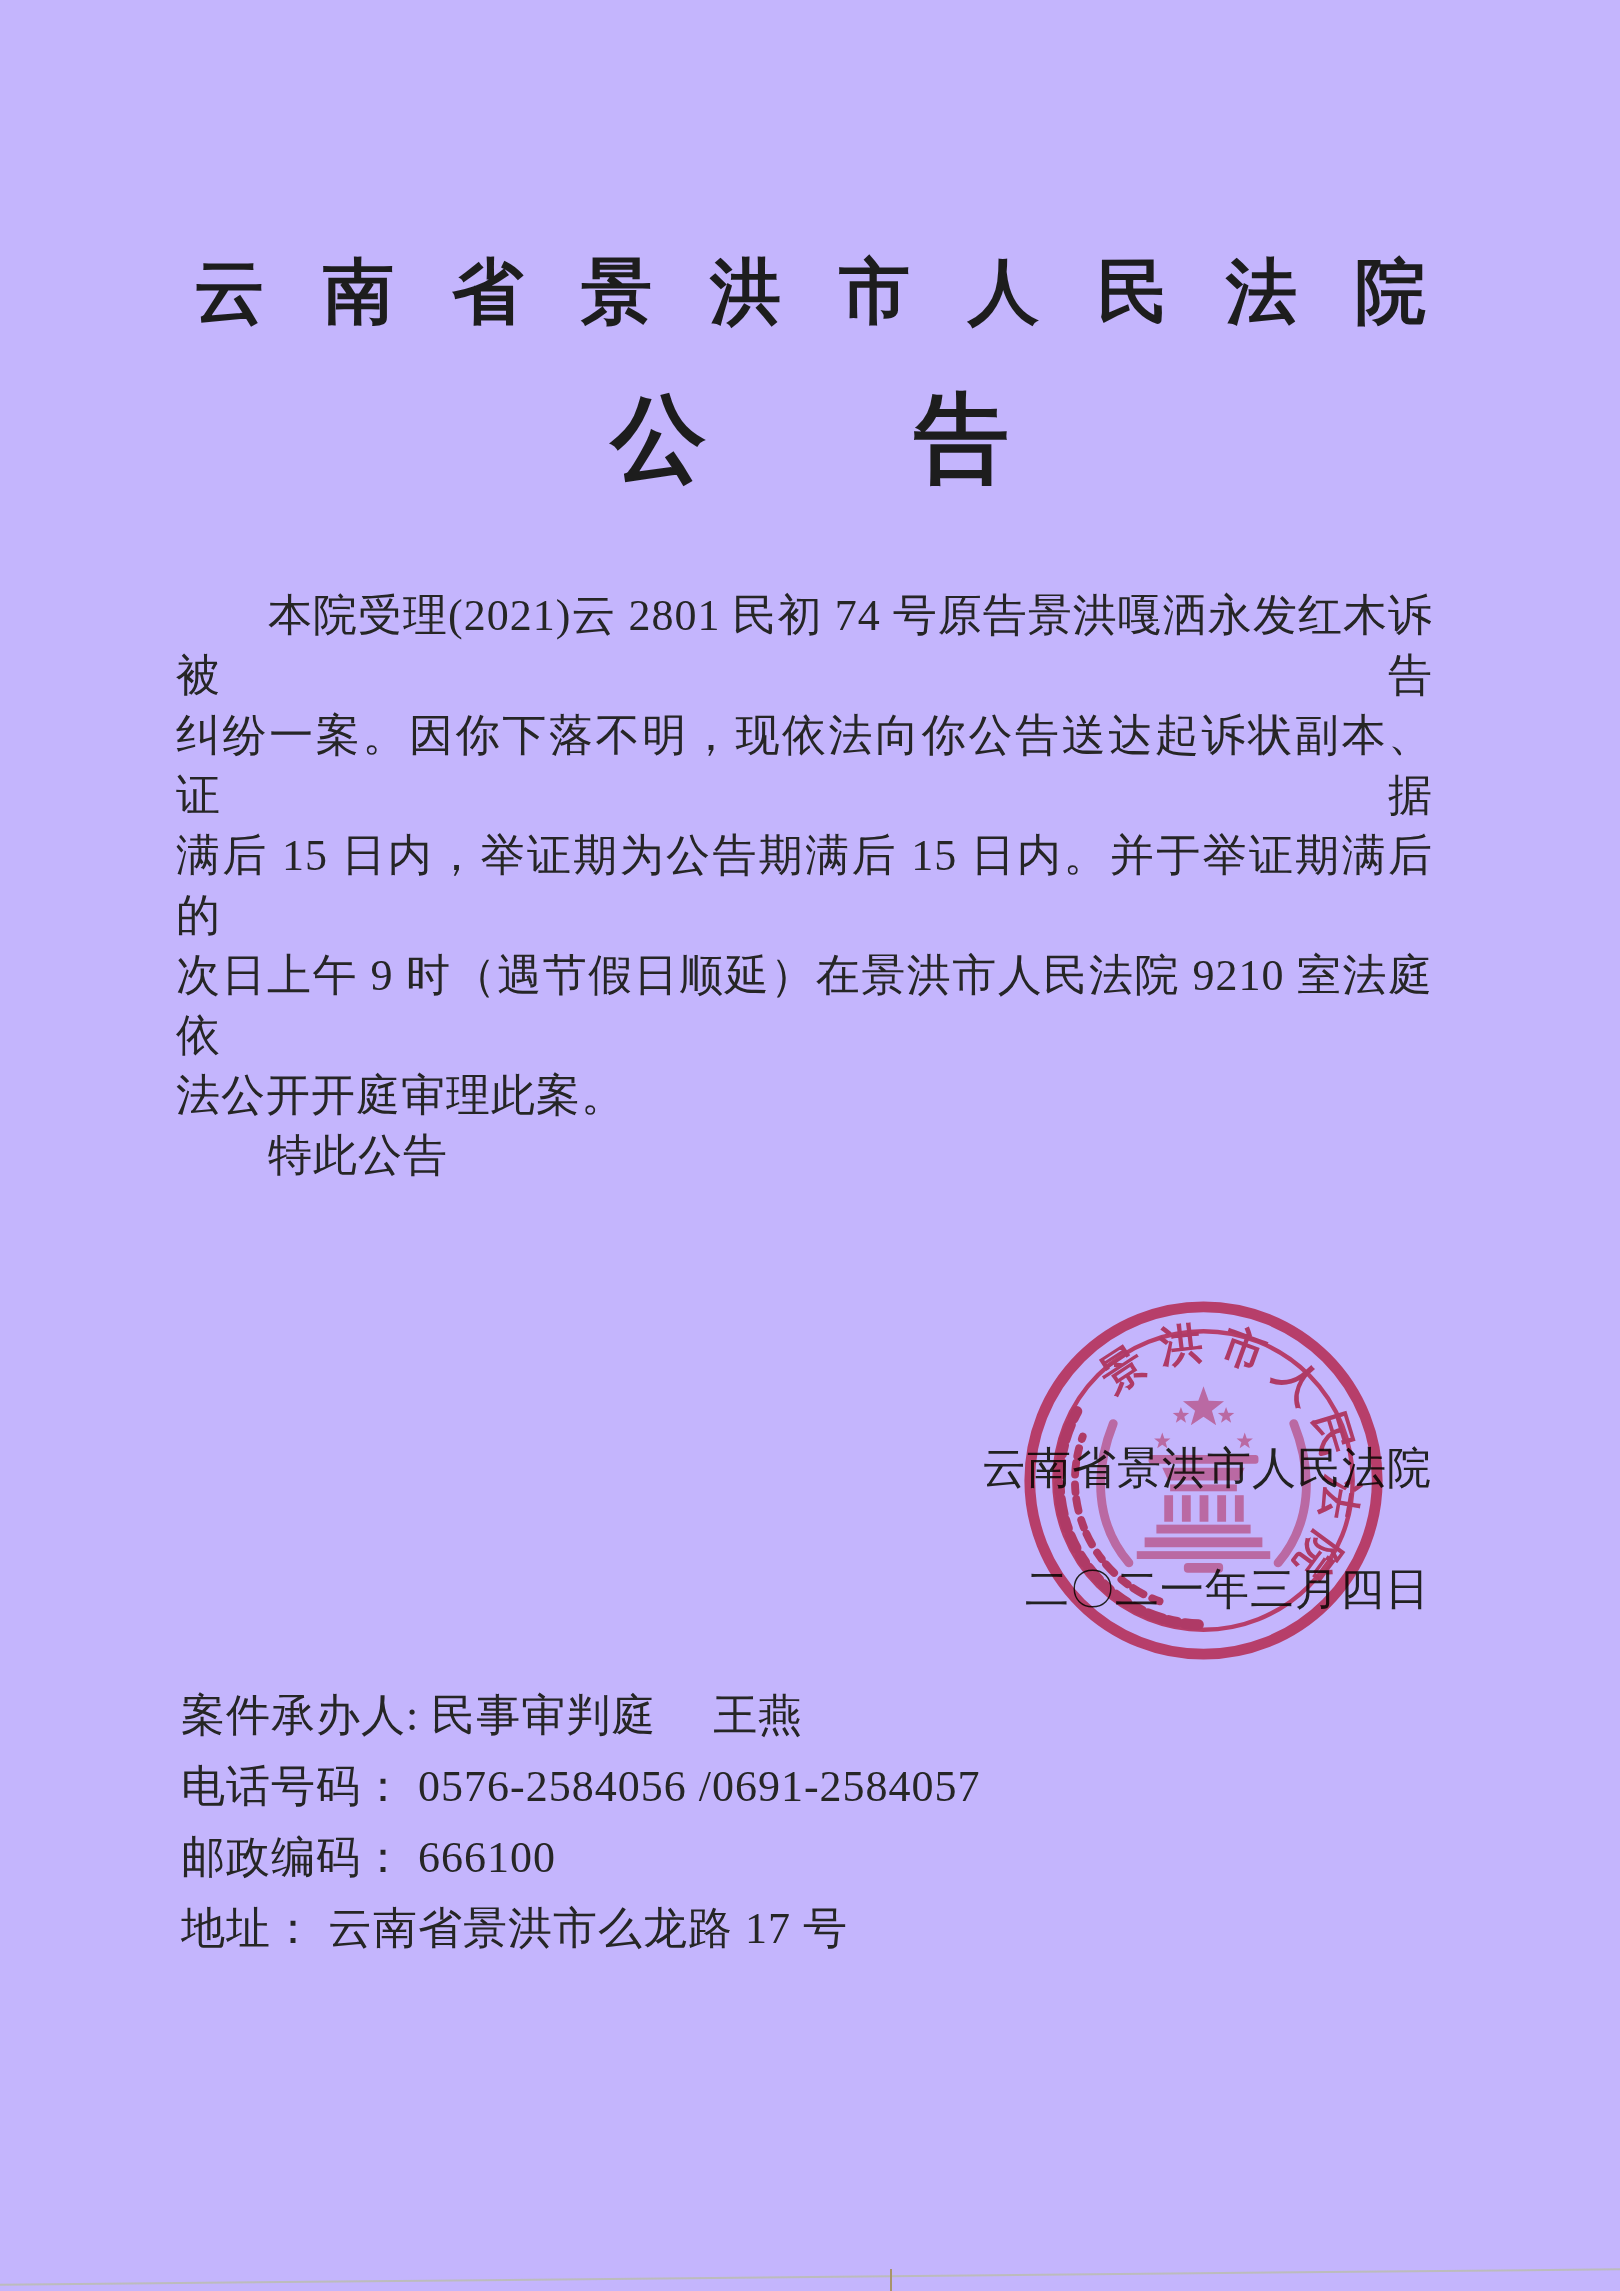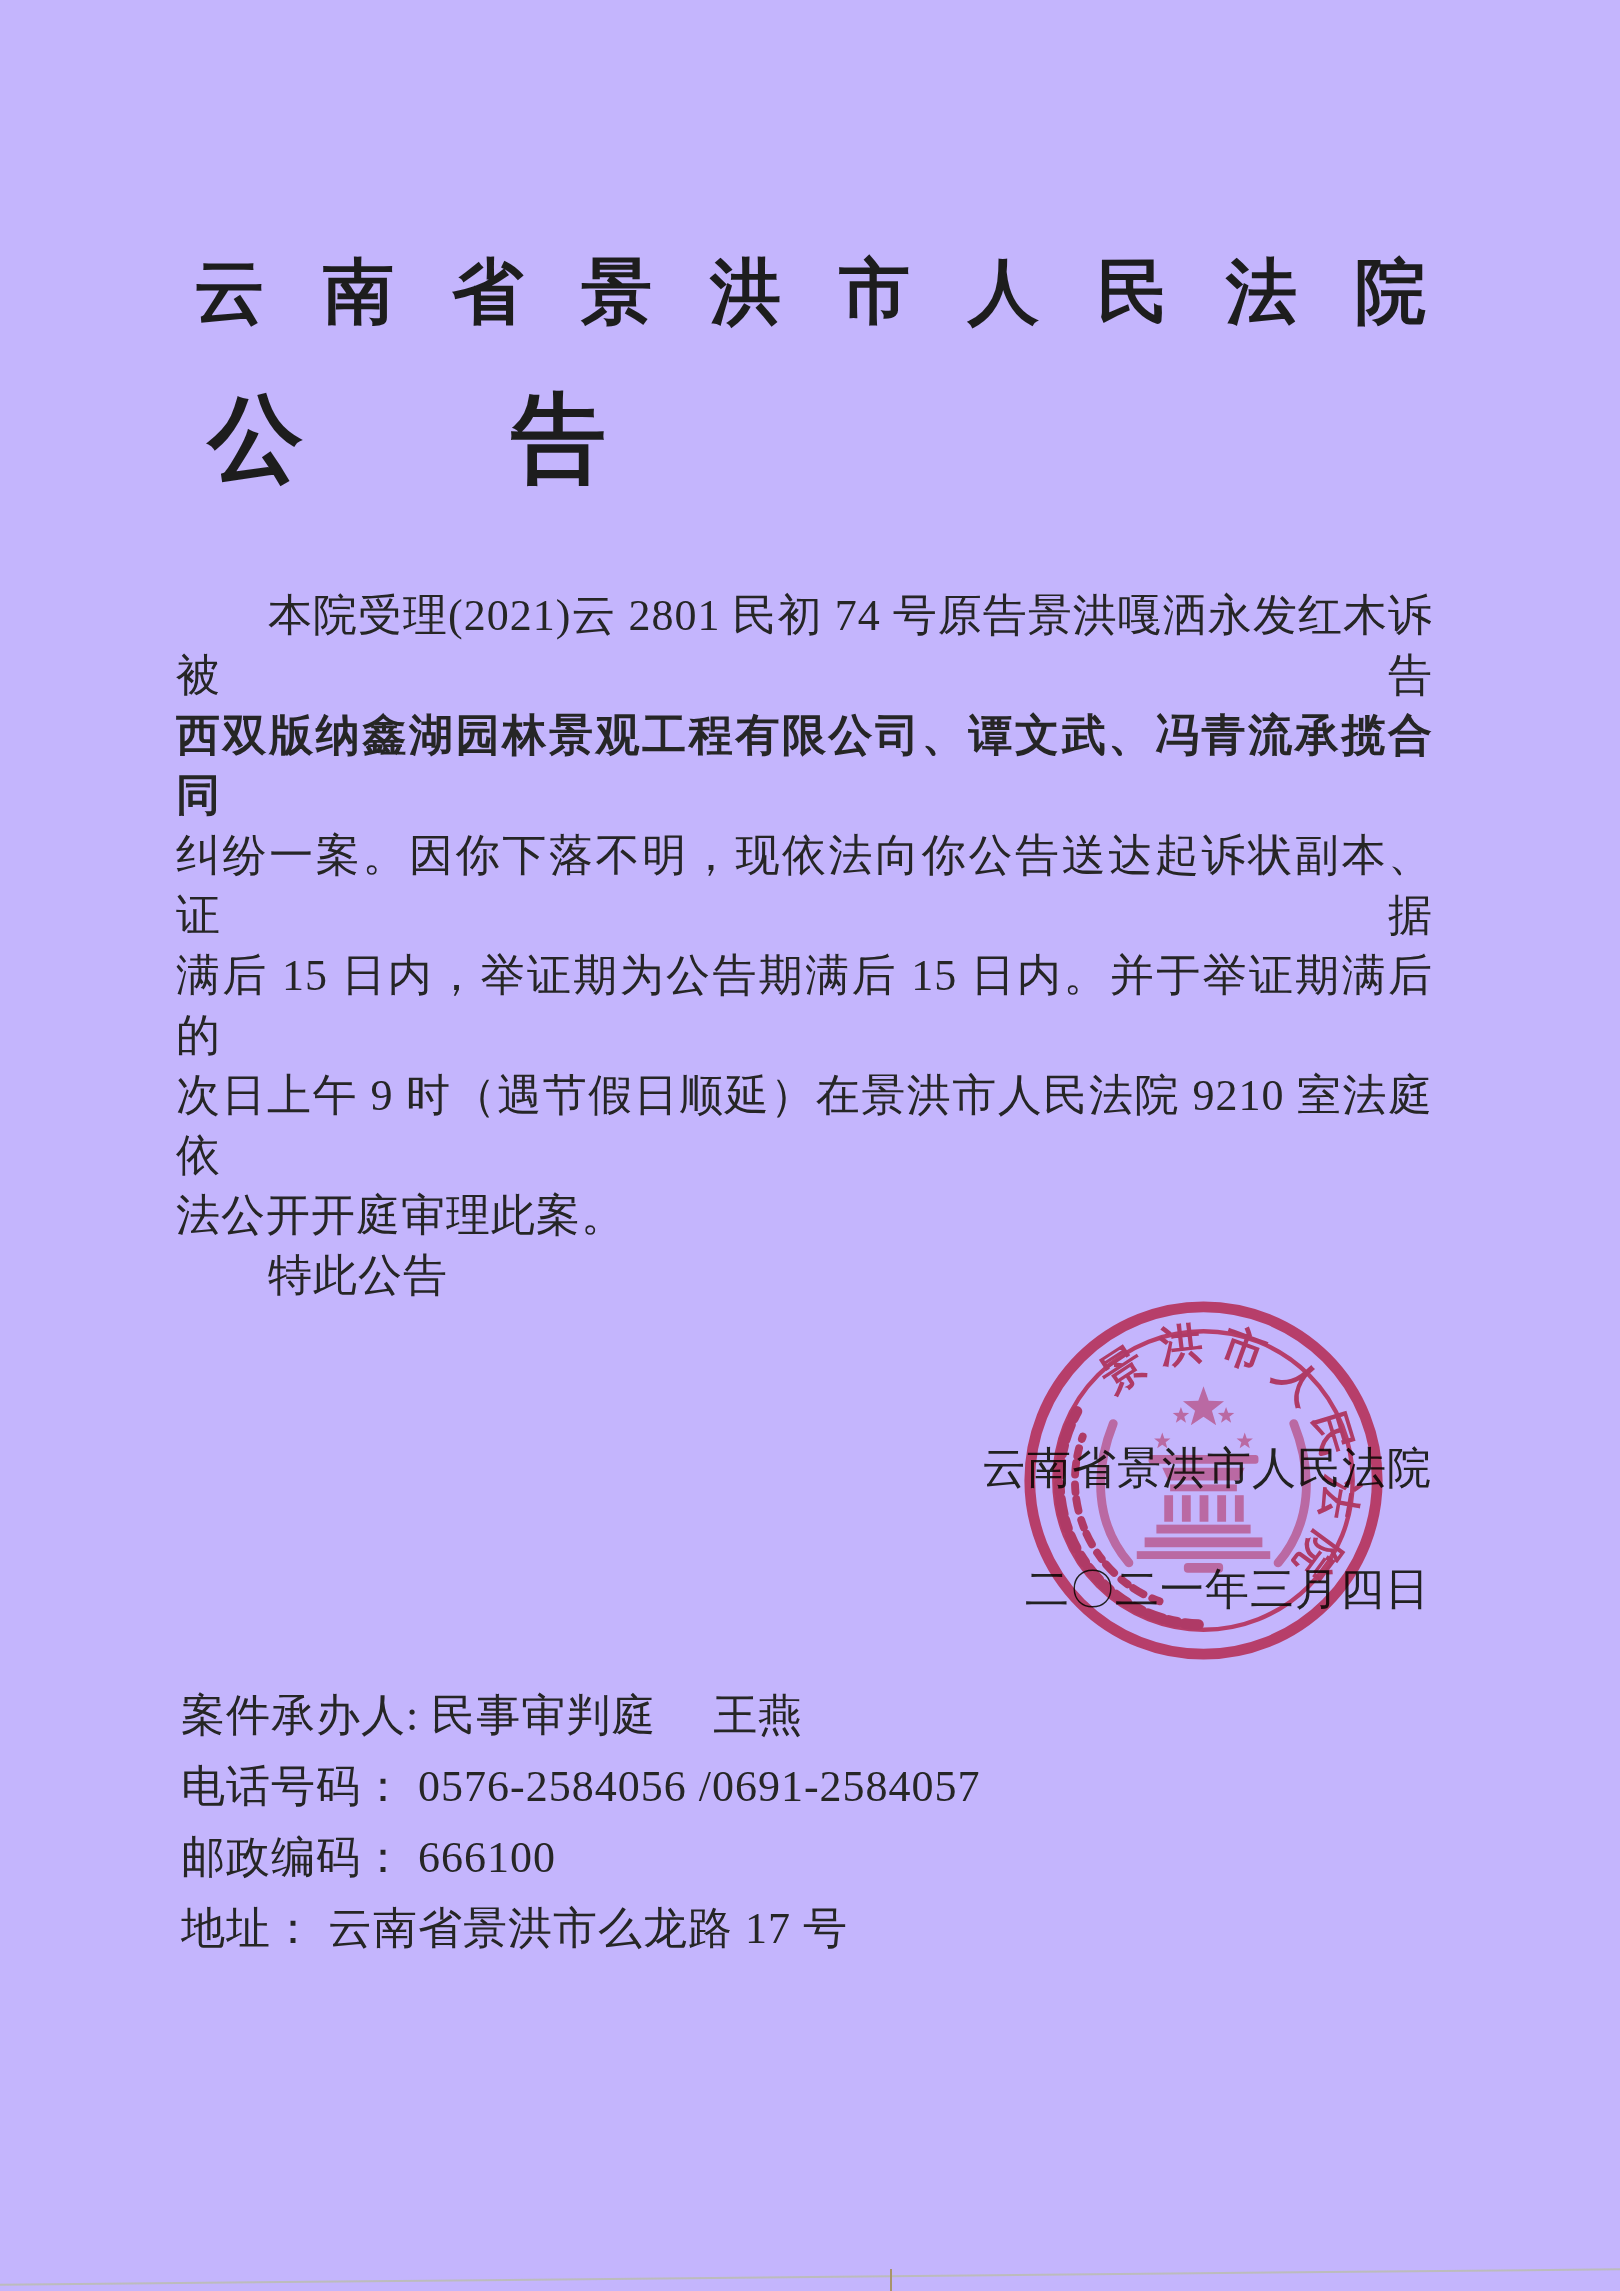"公告" .doc-title { text-align: none -> center }
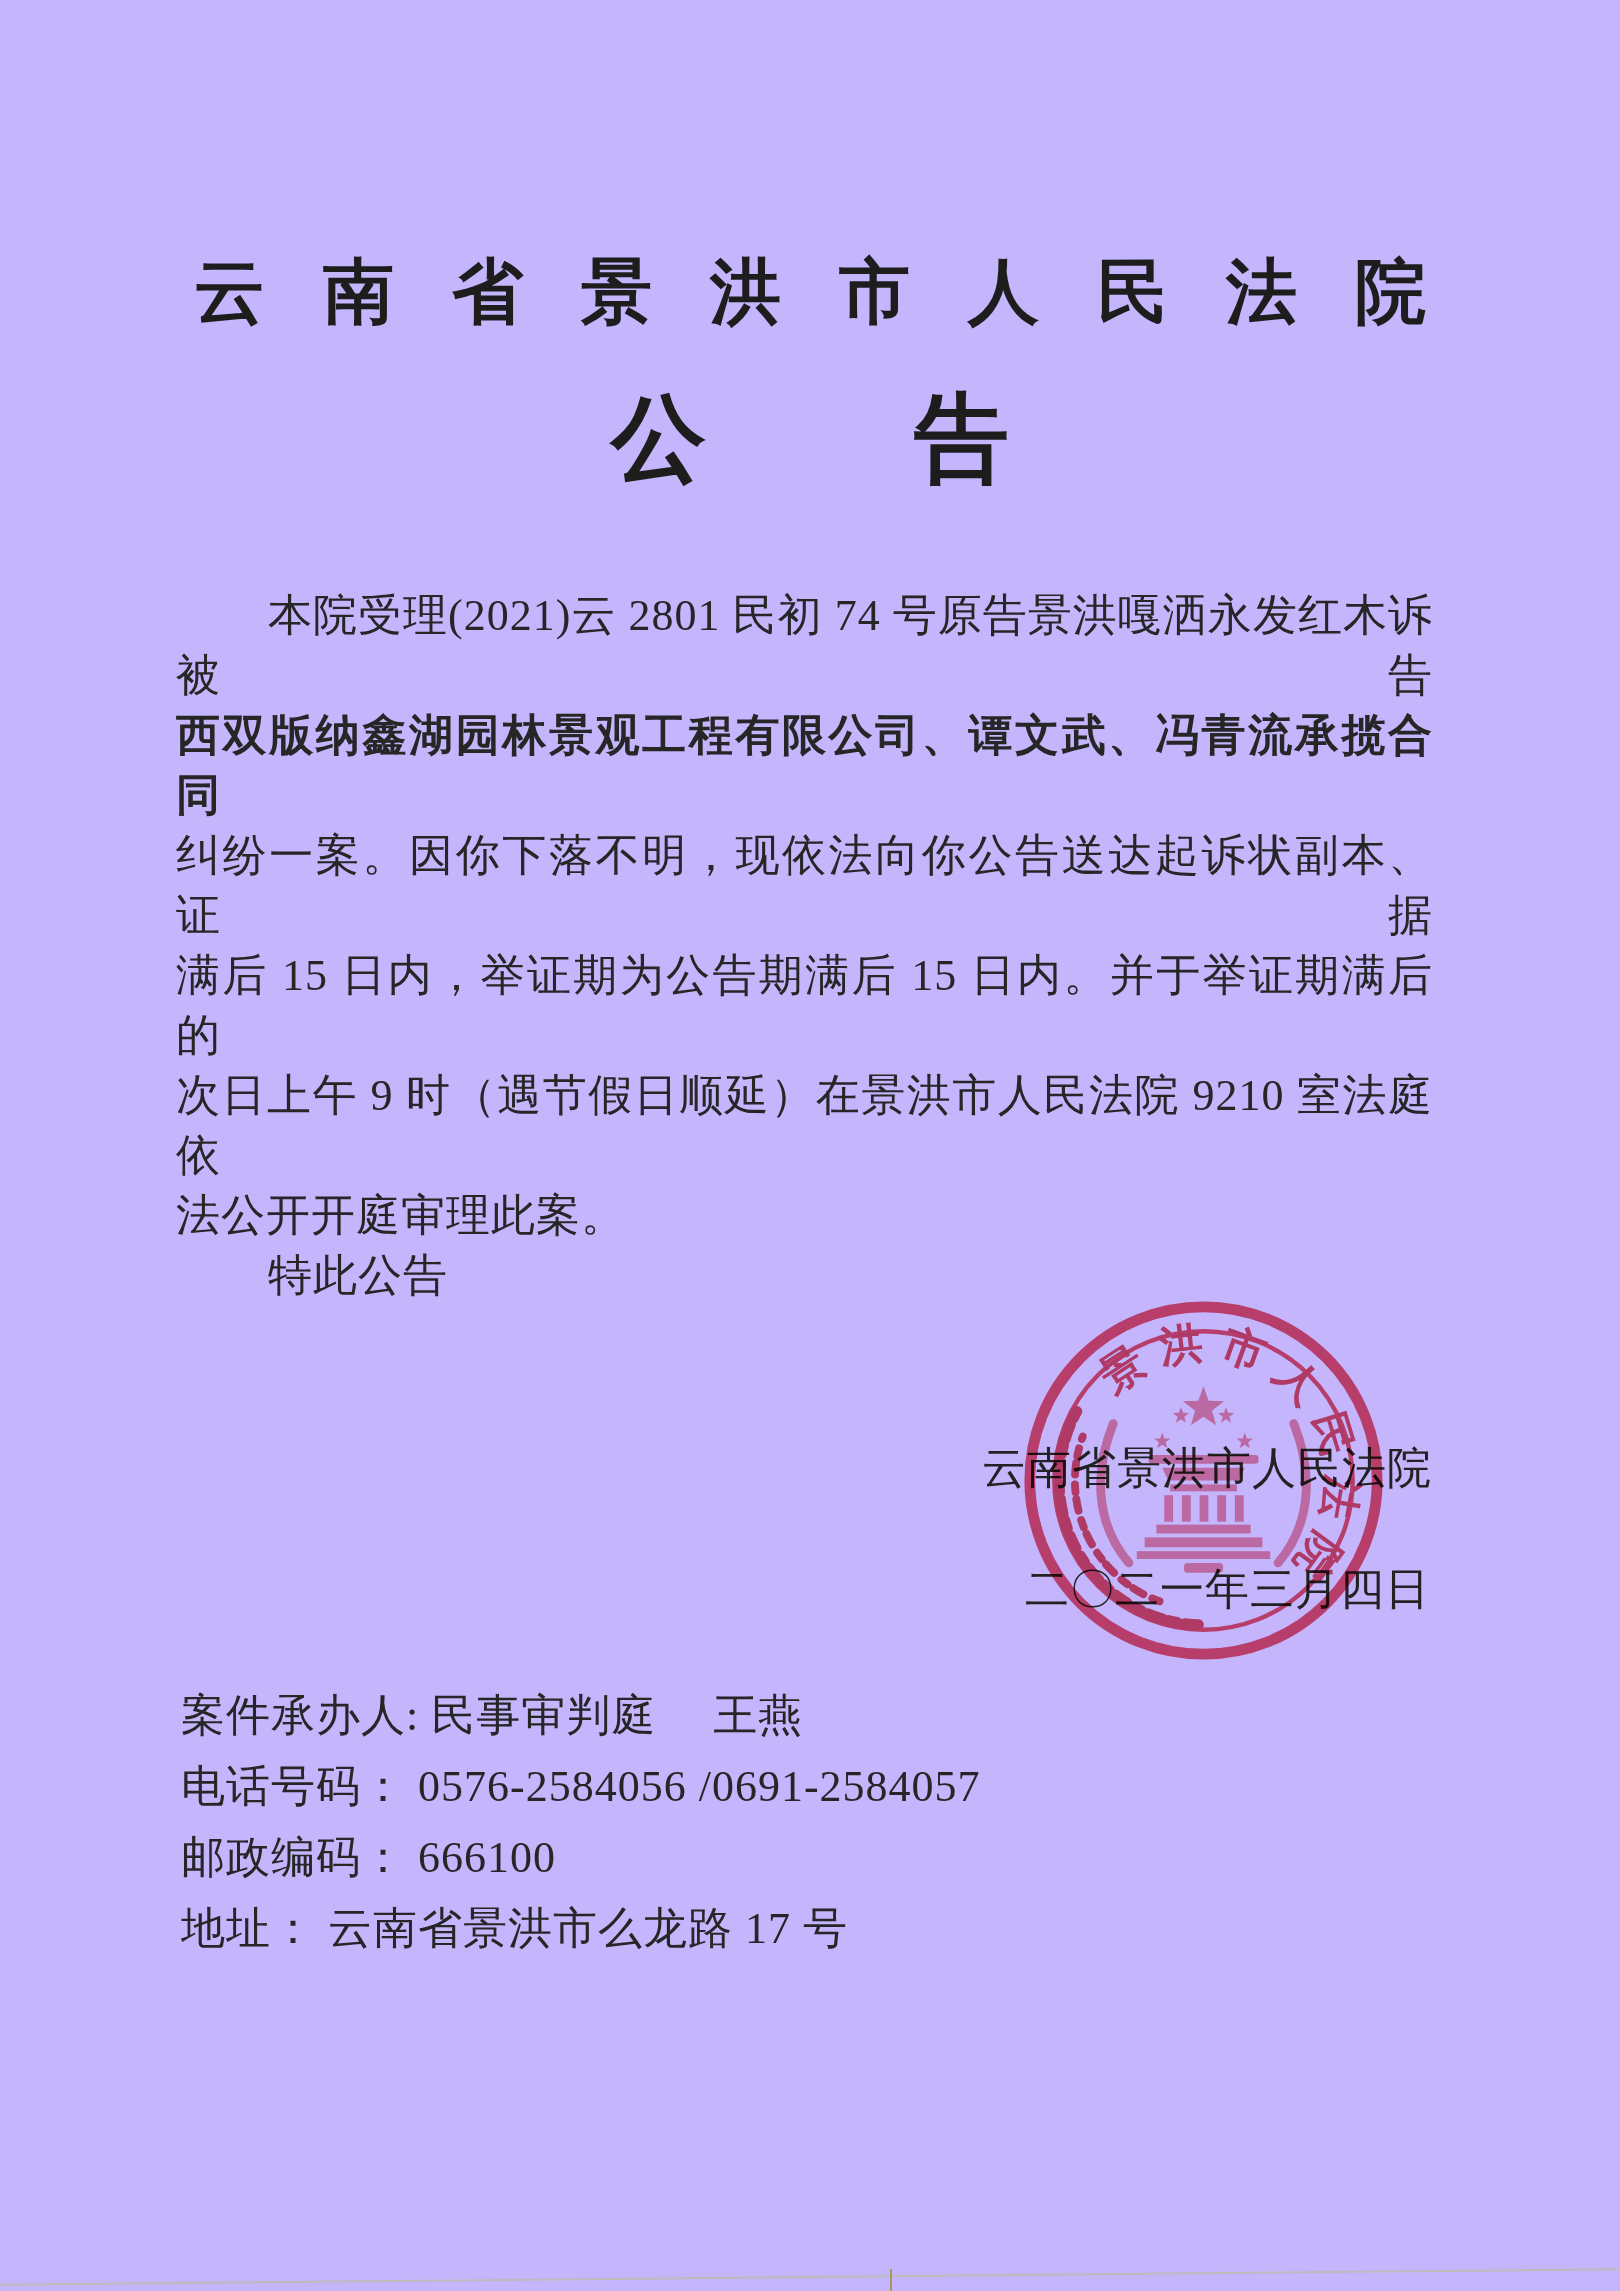"西双版纳鑫湖园林景观工程有限公司、谭文武、冯青流承揽合同" div.line { html: <div>西双版纳鑫湖园林景观工程有限公司、谭文武、冯青流承揽合同</div> -> none }
